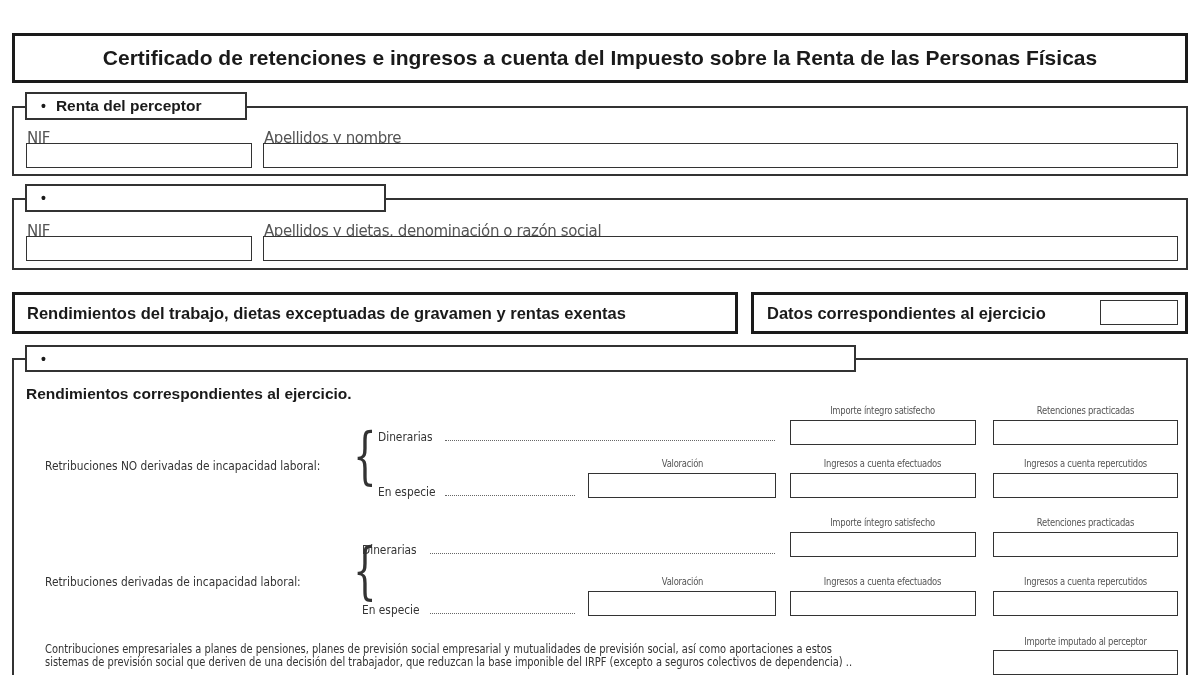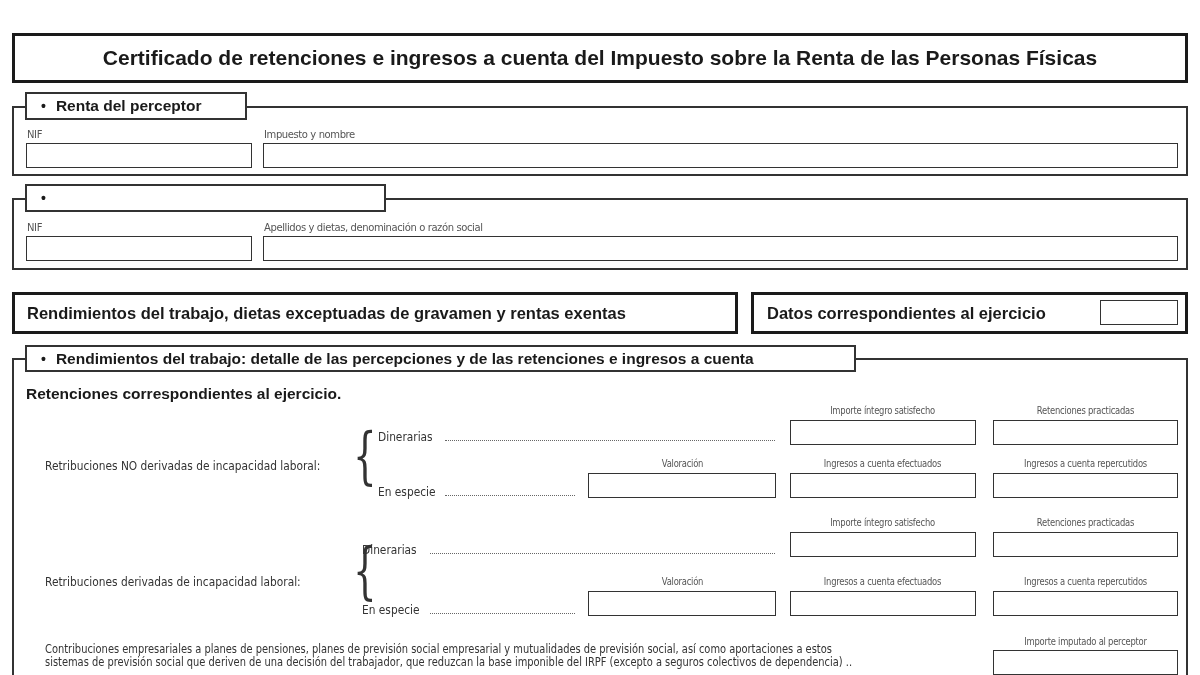"NIF" .lbl { font-size: 10px -> 15px }
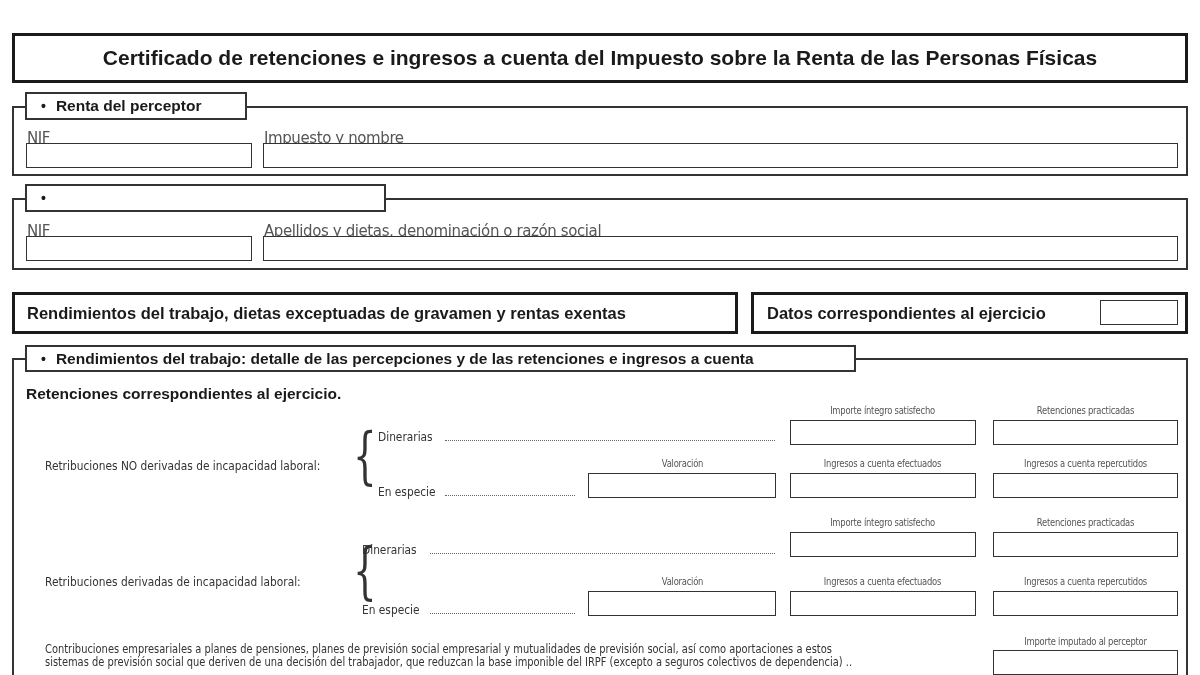"Impuesto y nombre" div.abs { text: Impuesto -> Apellidos }
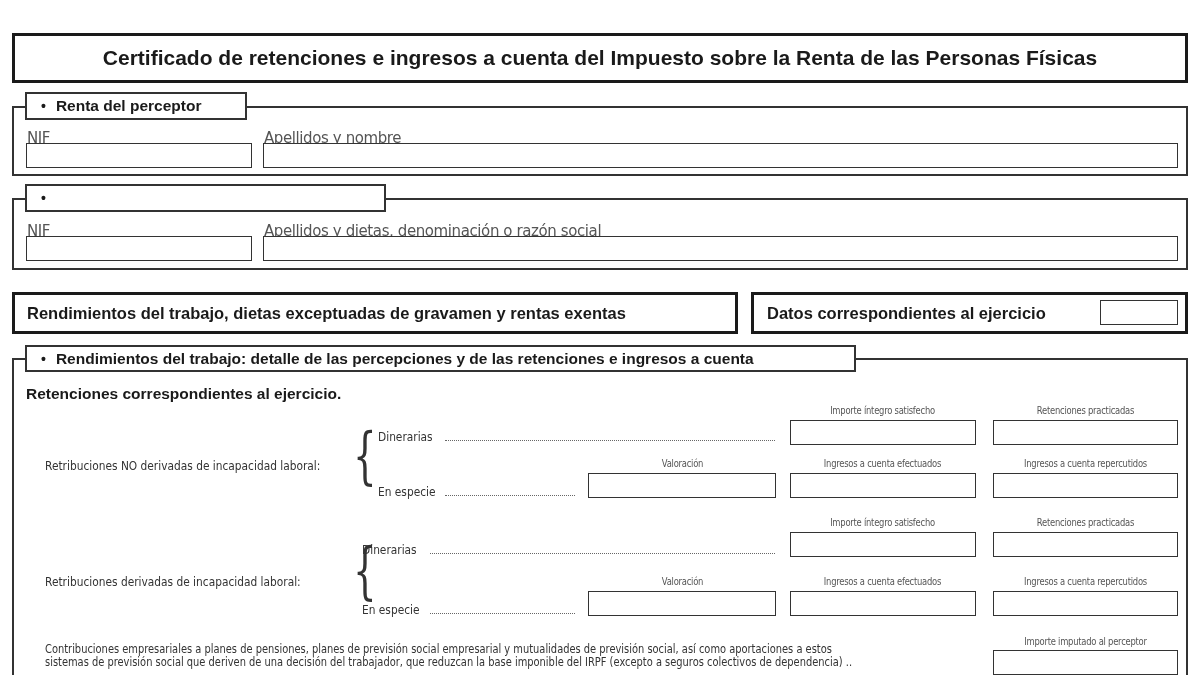"Rendimientos del trabajo: detalle de" span { html: <span>Rendimientos del trabajo: detalle de las percepciones y de las retenciones e ingresos a cuenta</span> -> none }
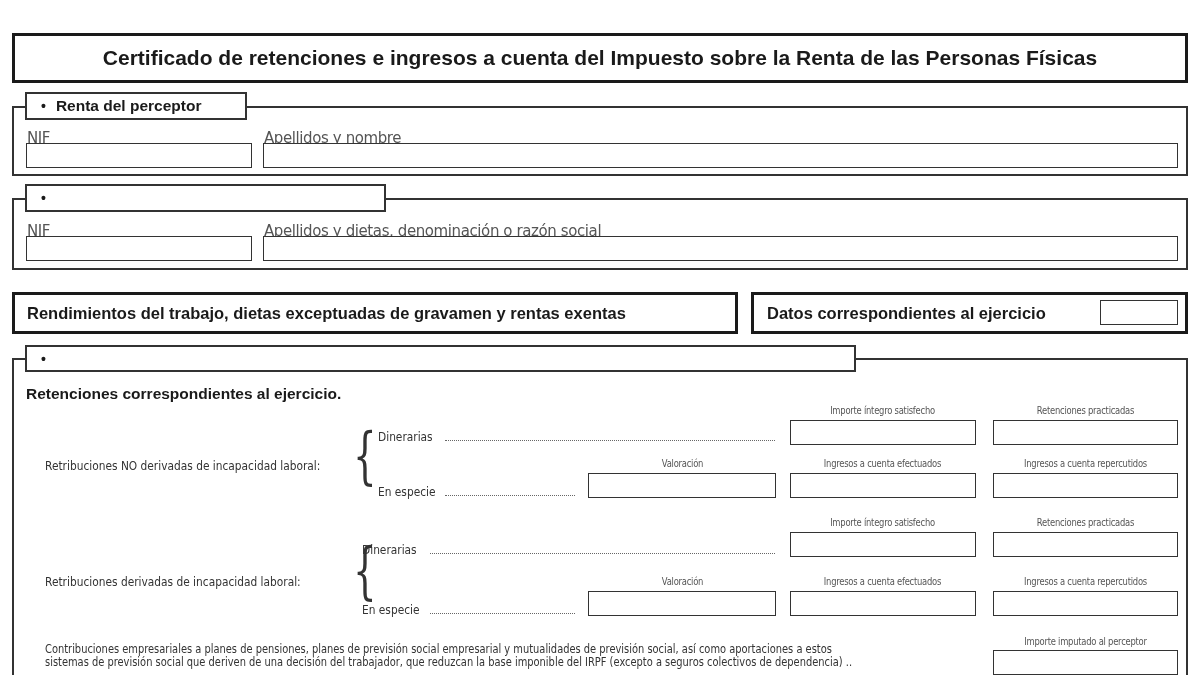"Retenciones correspondientes al" div.abs { text: Retenciones -> Rendimientos }
